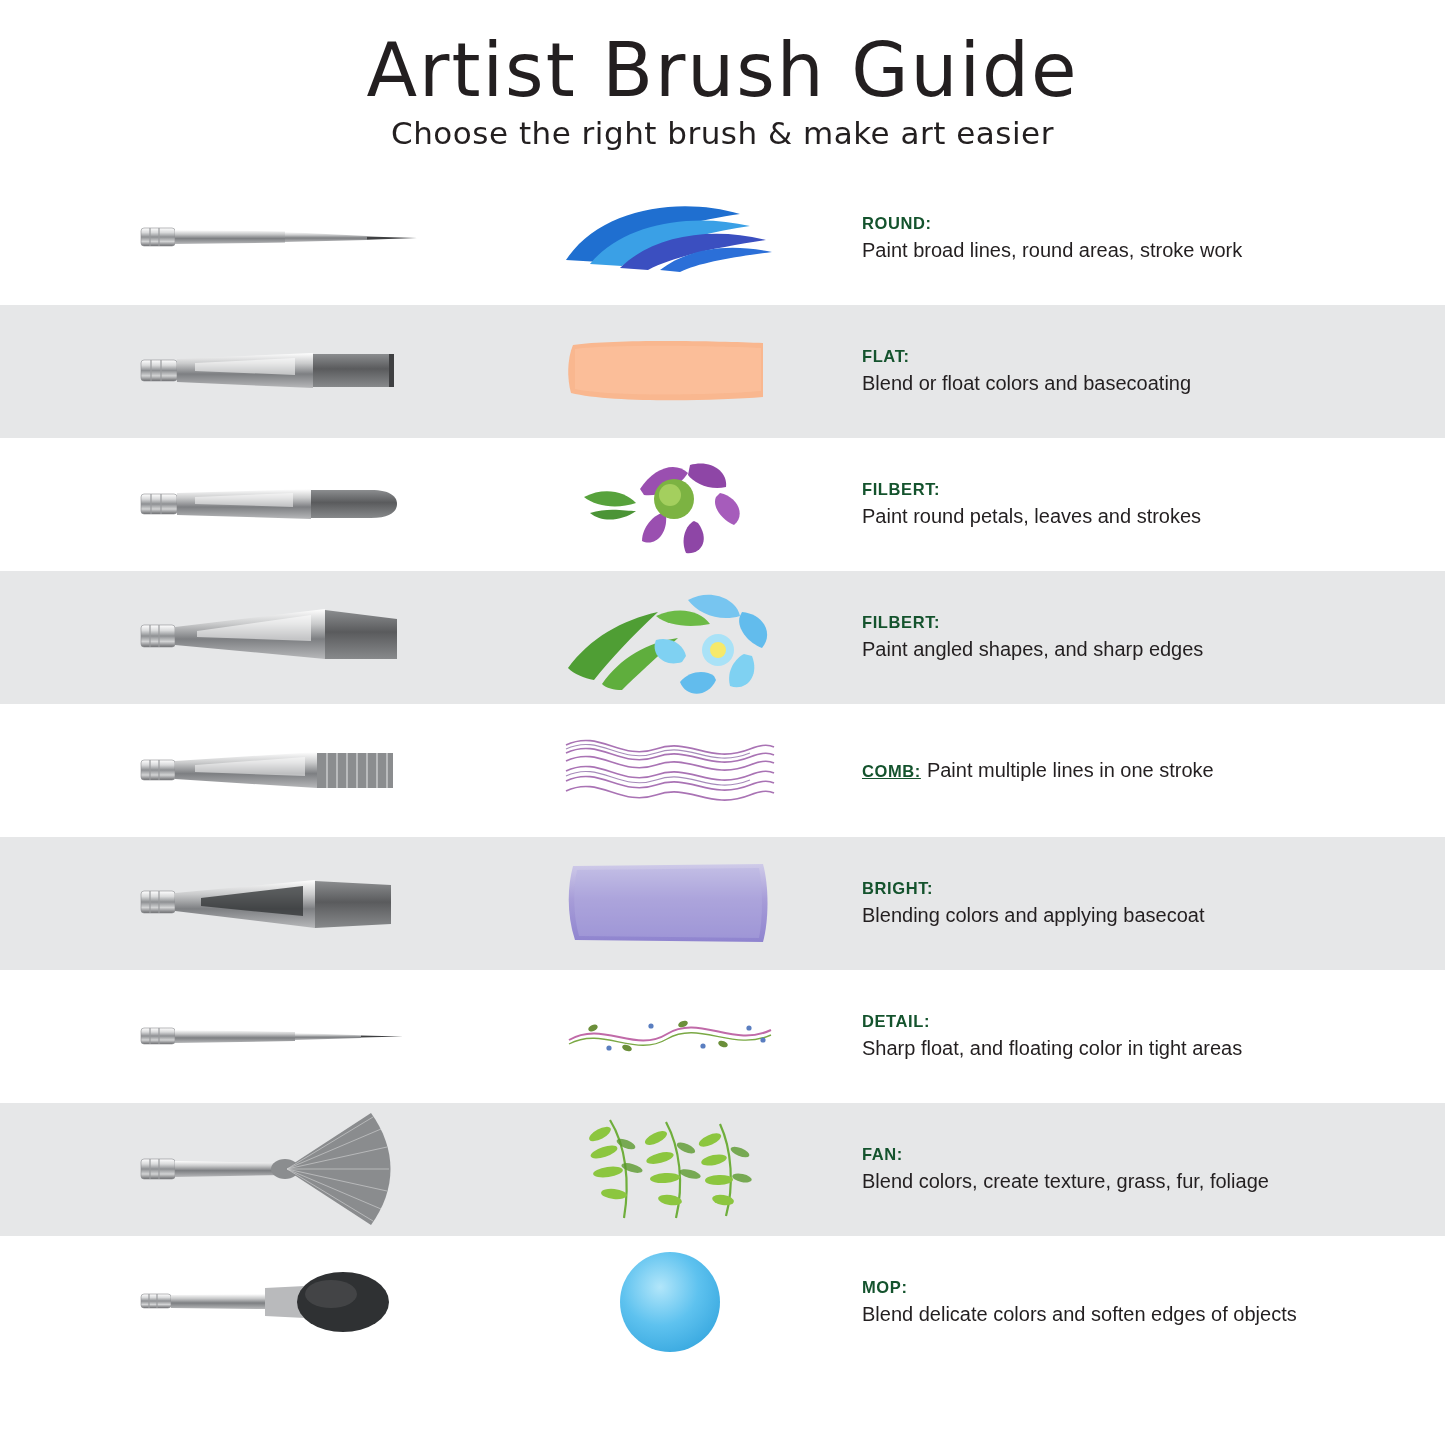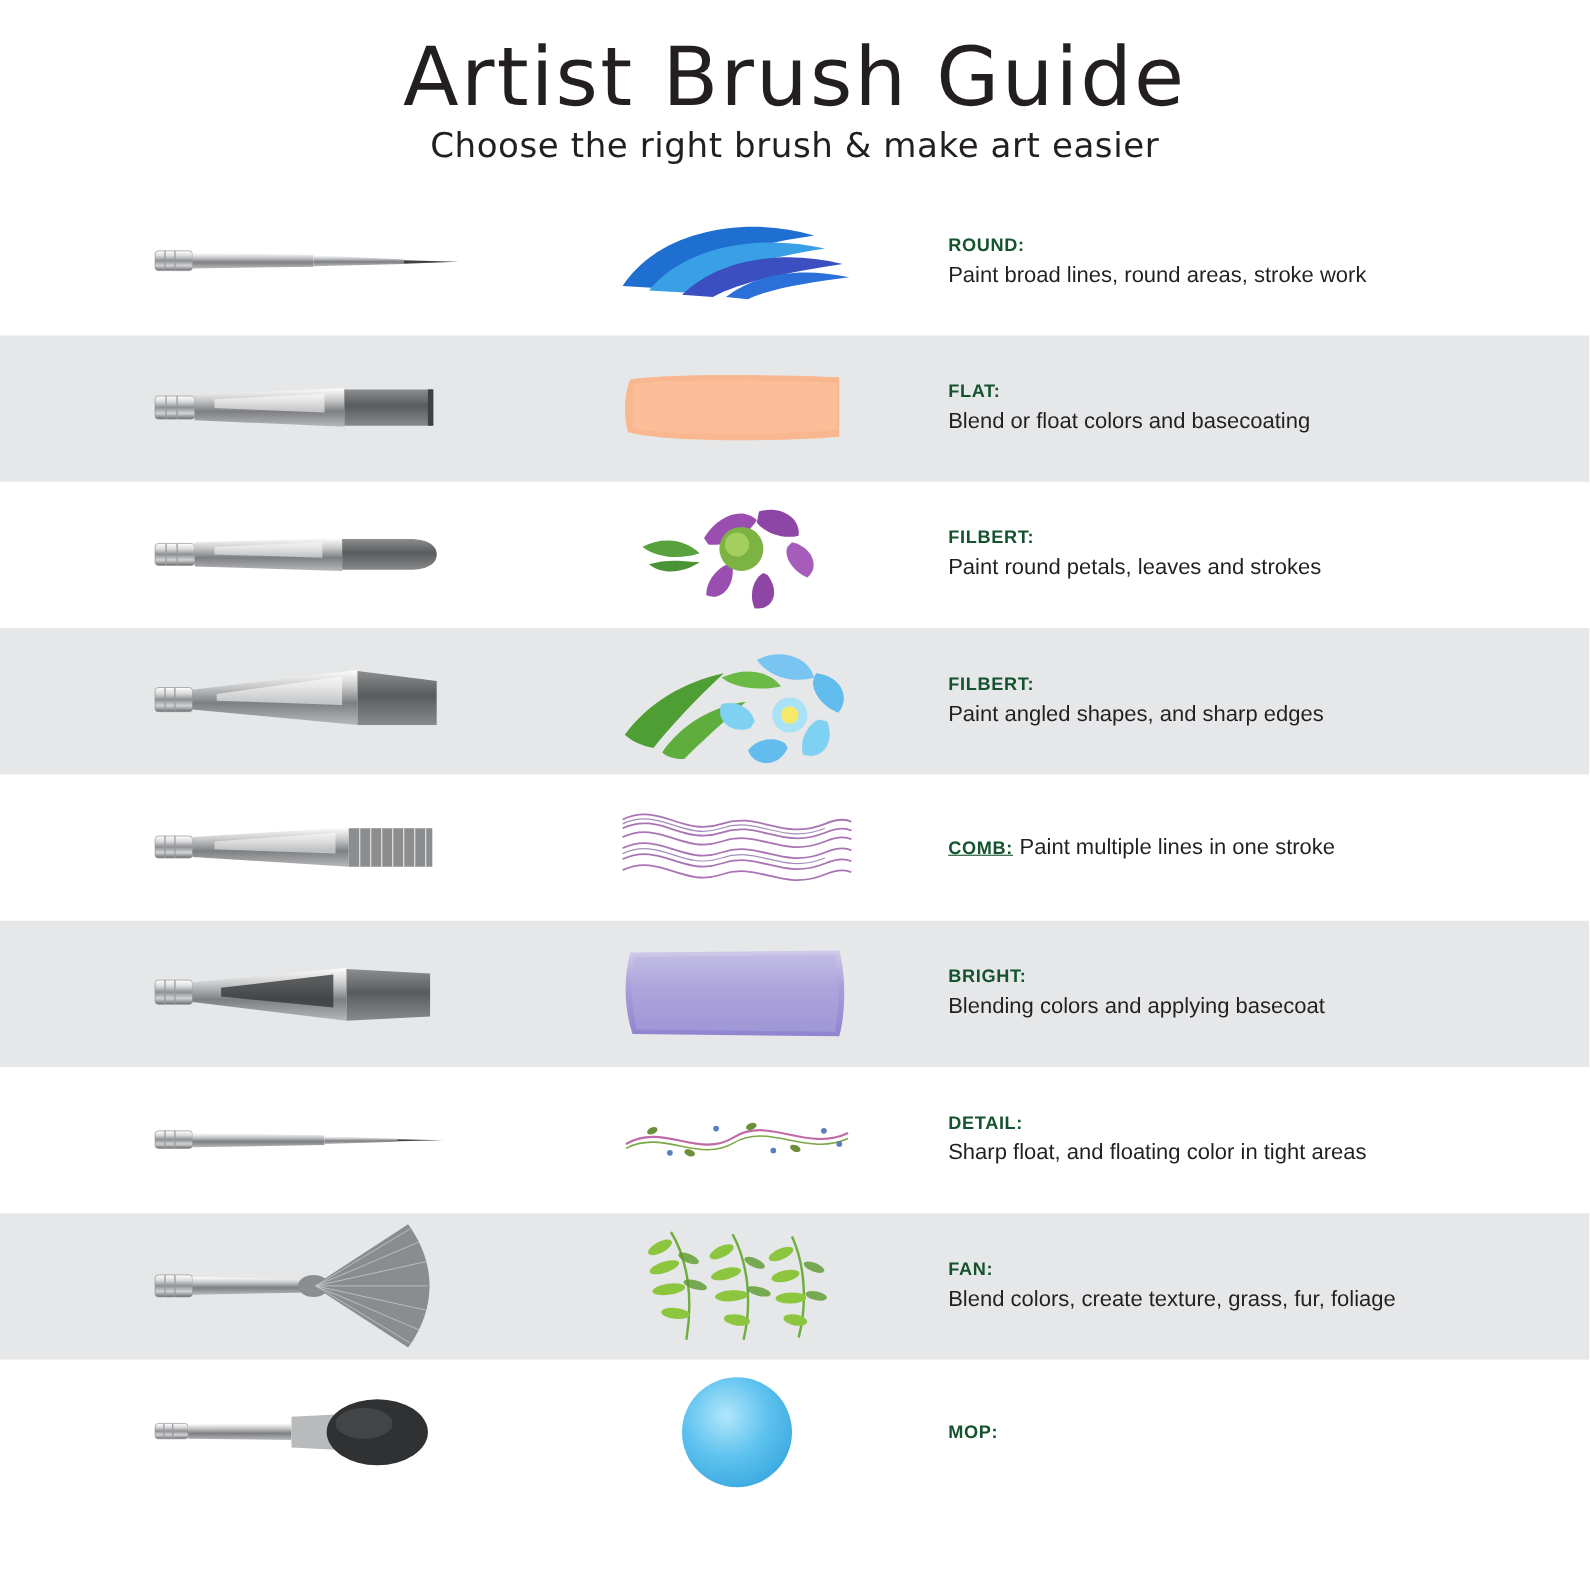"Blend delicate colors and soften" div.desc { html: none -> <div>Blend delicate colors and soften edges of objects</div> }
